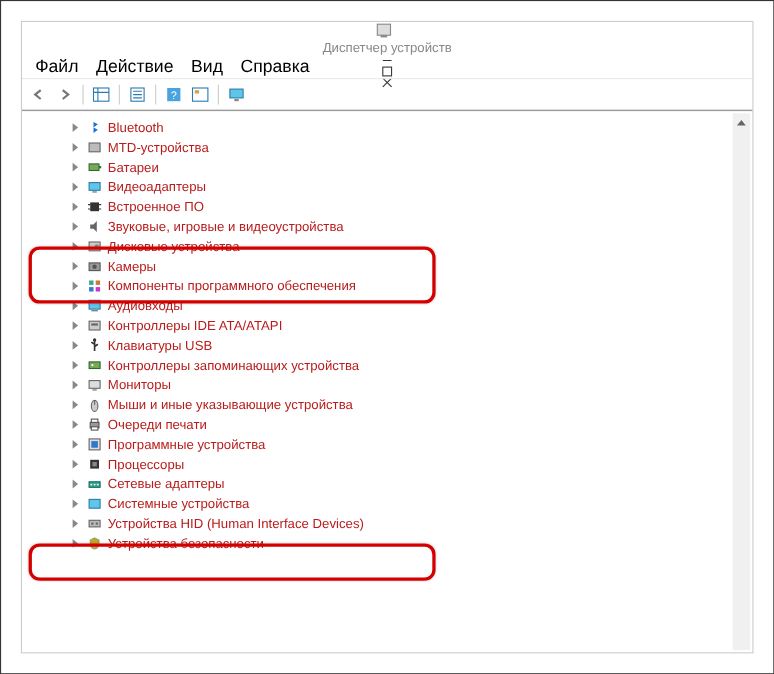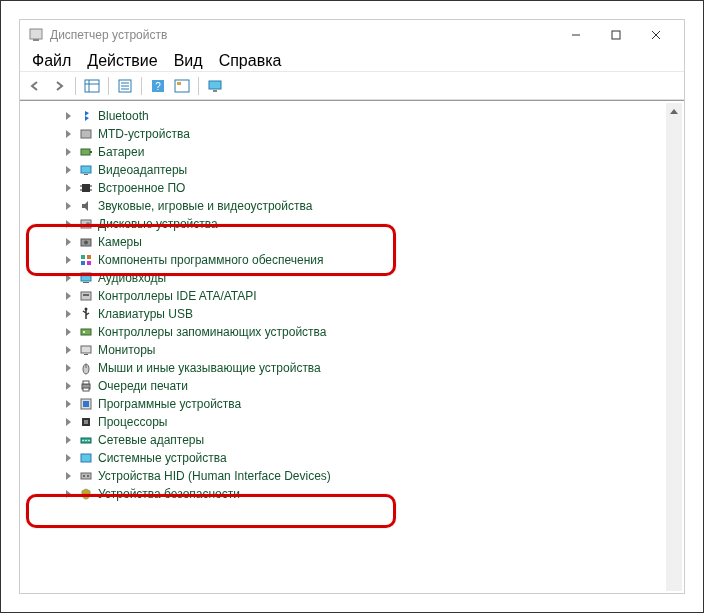"Диспетчер устройств" .titlebar { flex-direction: none -> column }
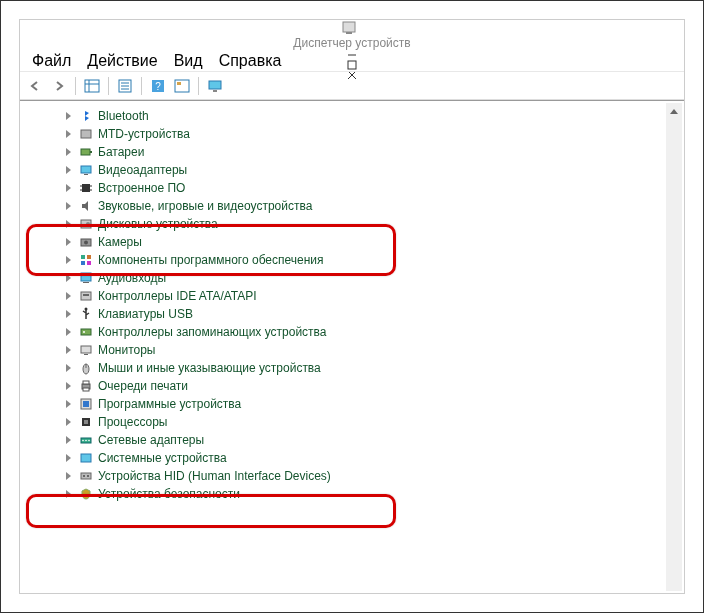"Bluetooth" .node-label { color: #14532d -> #b91c1c }
